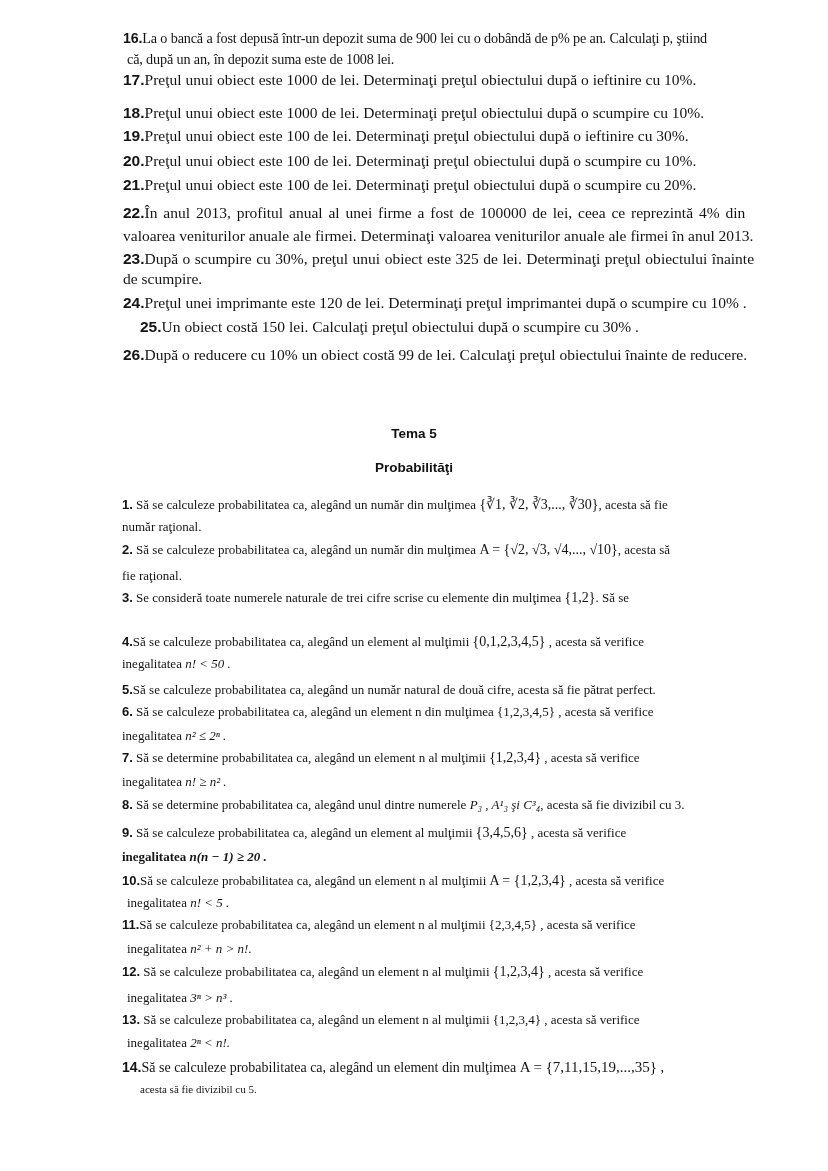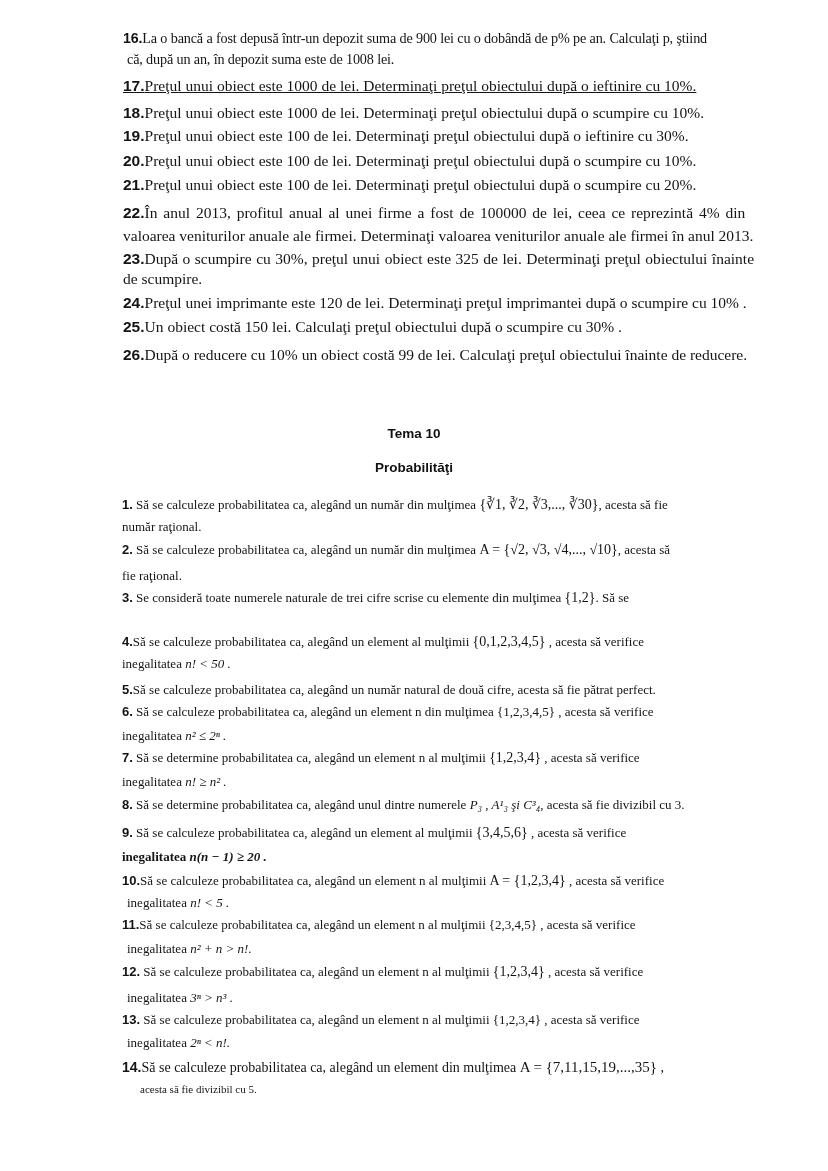"17.Preţul unui obiect este 1000" div.p { text-decoration: underline -> none; top: 77px -> 71px }
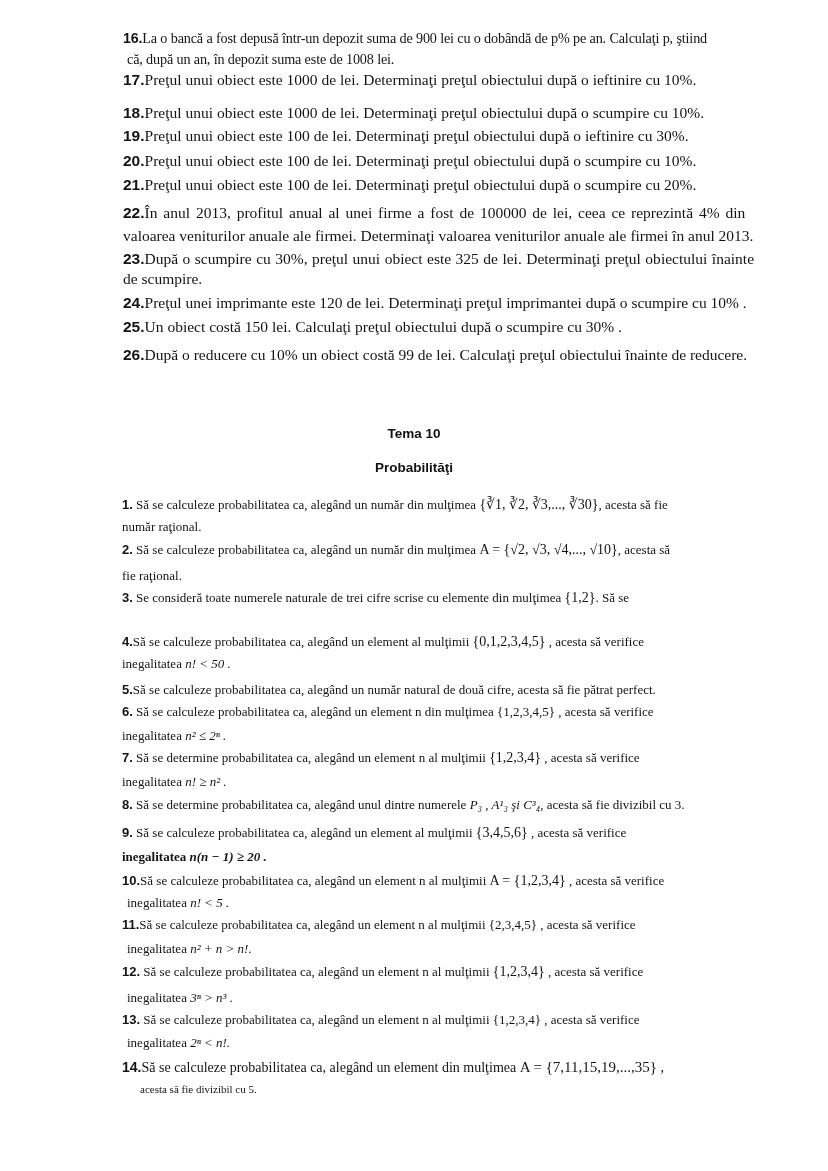"25.Un obiect costă 150 lei." div.p { left: 123px -> 140px }
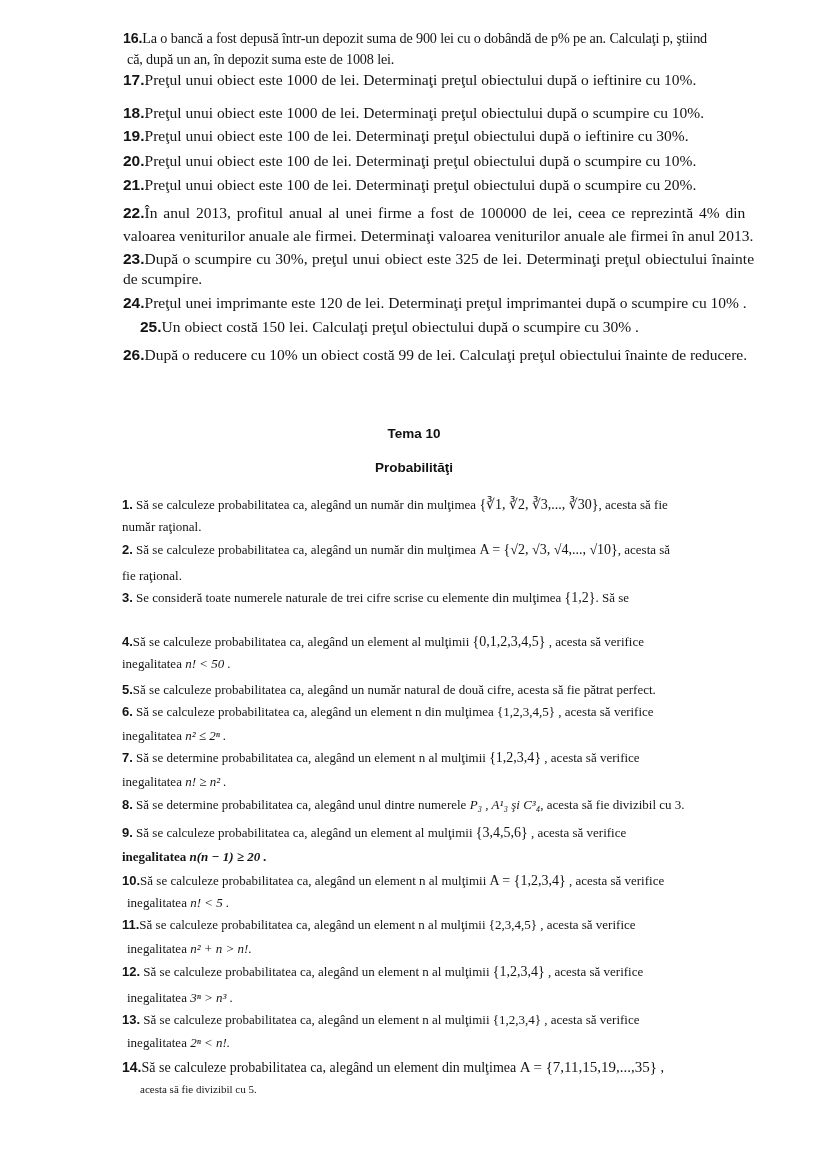"Tema 10" div.head { text: 10 -> 5 }
